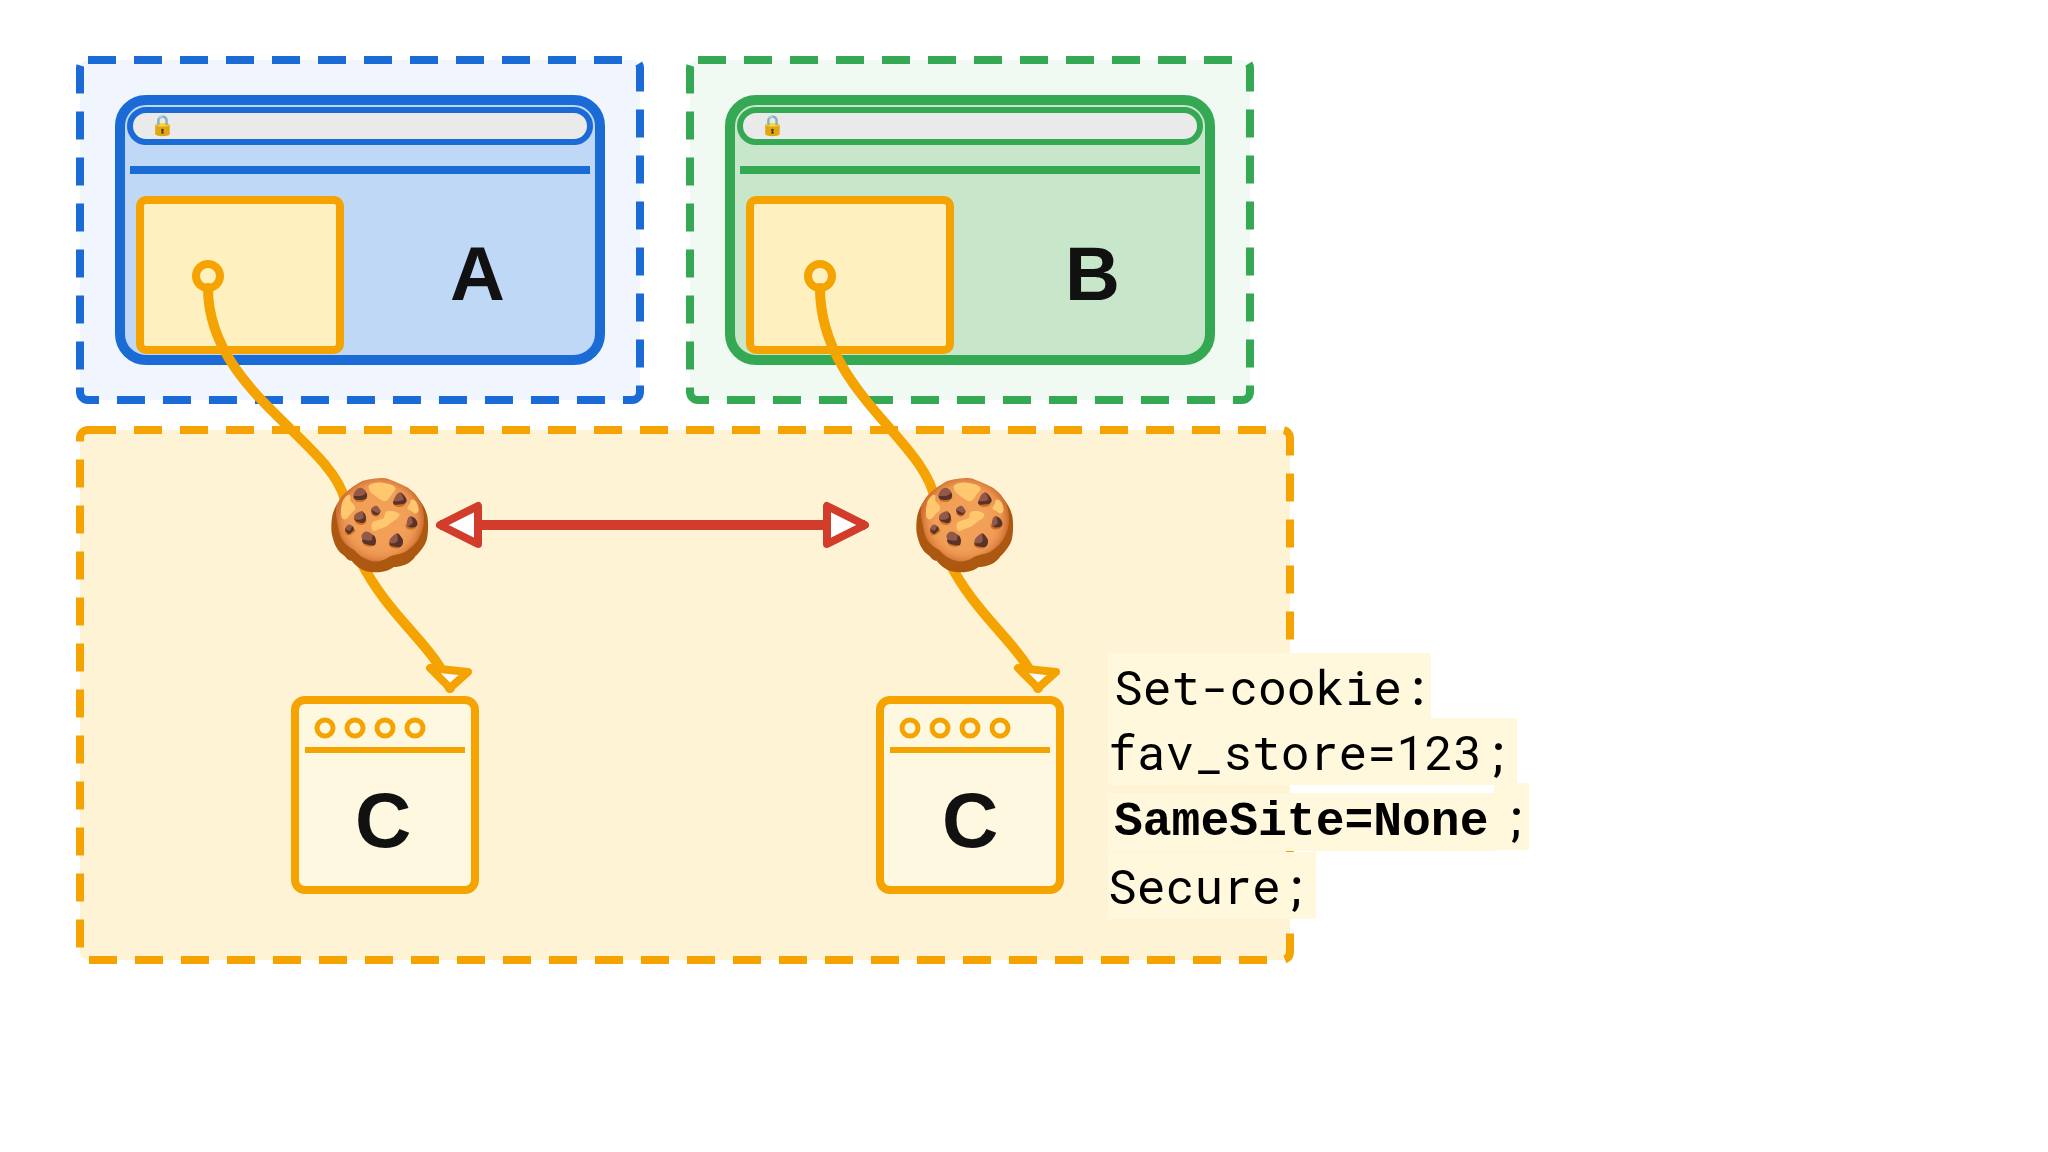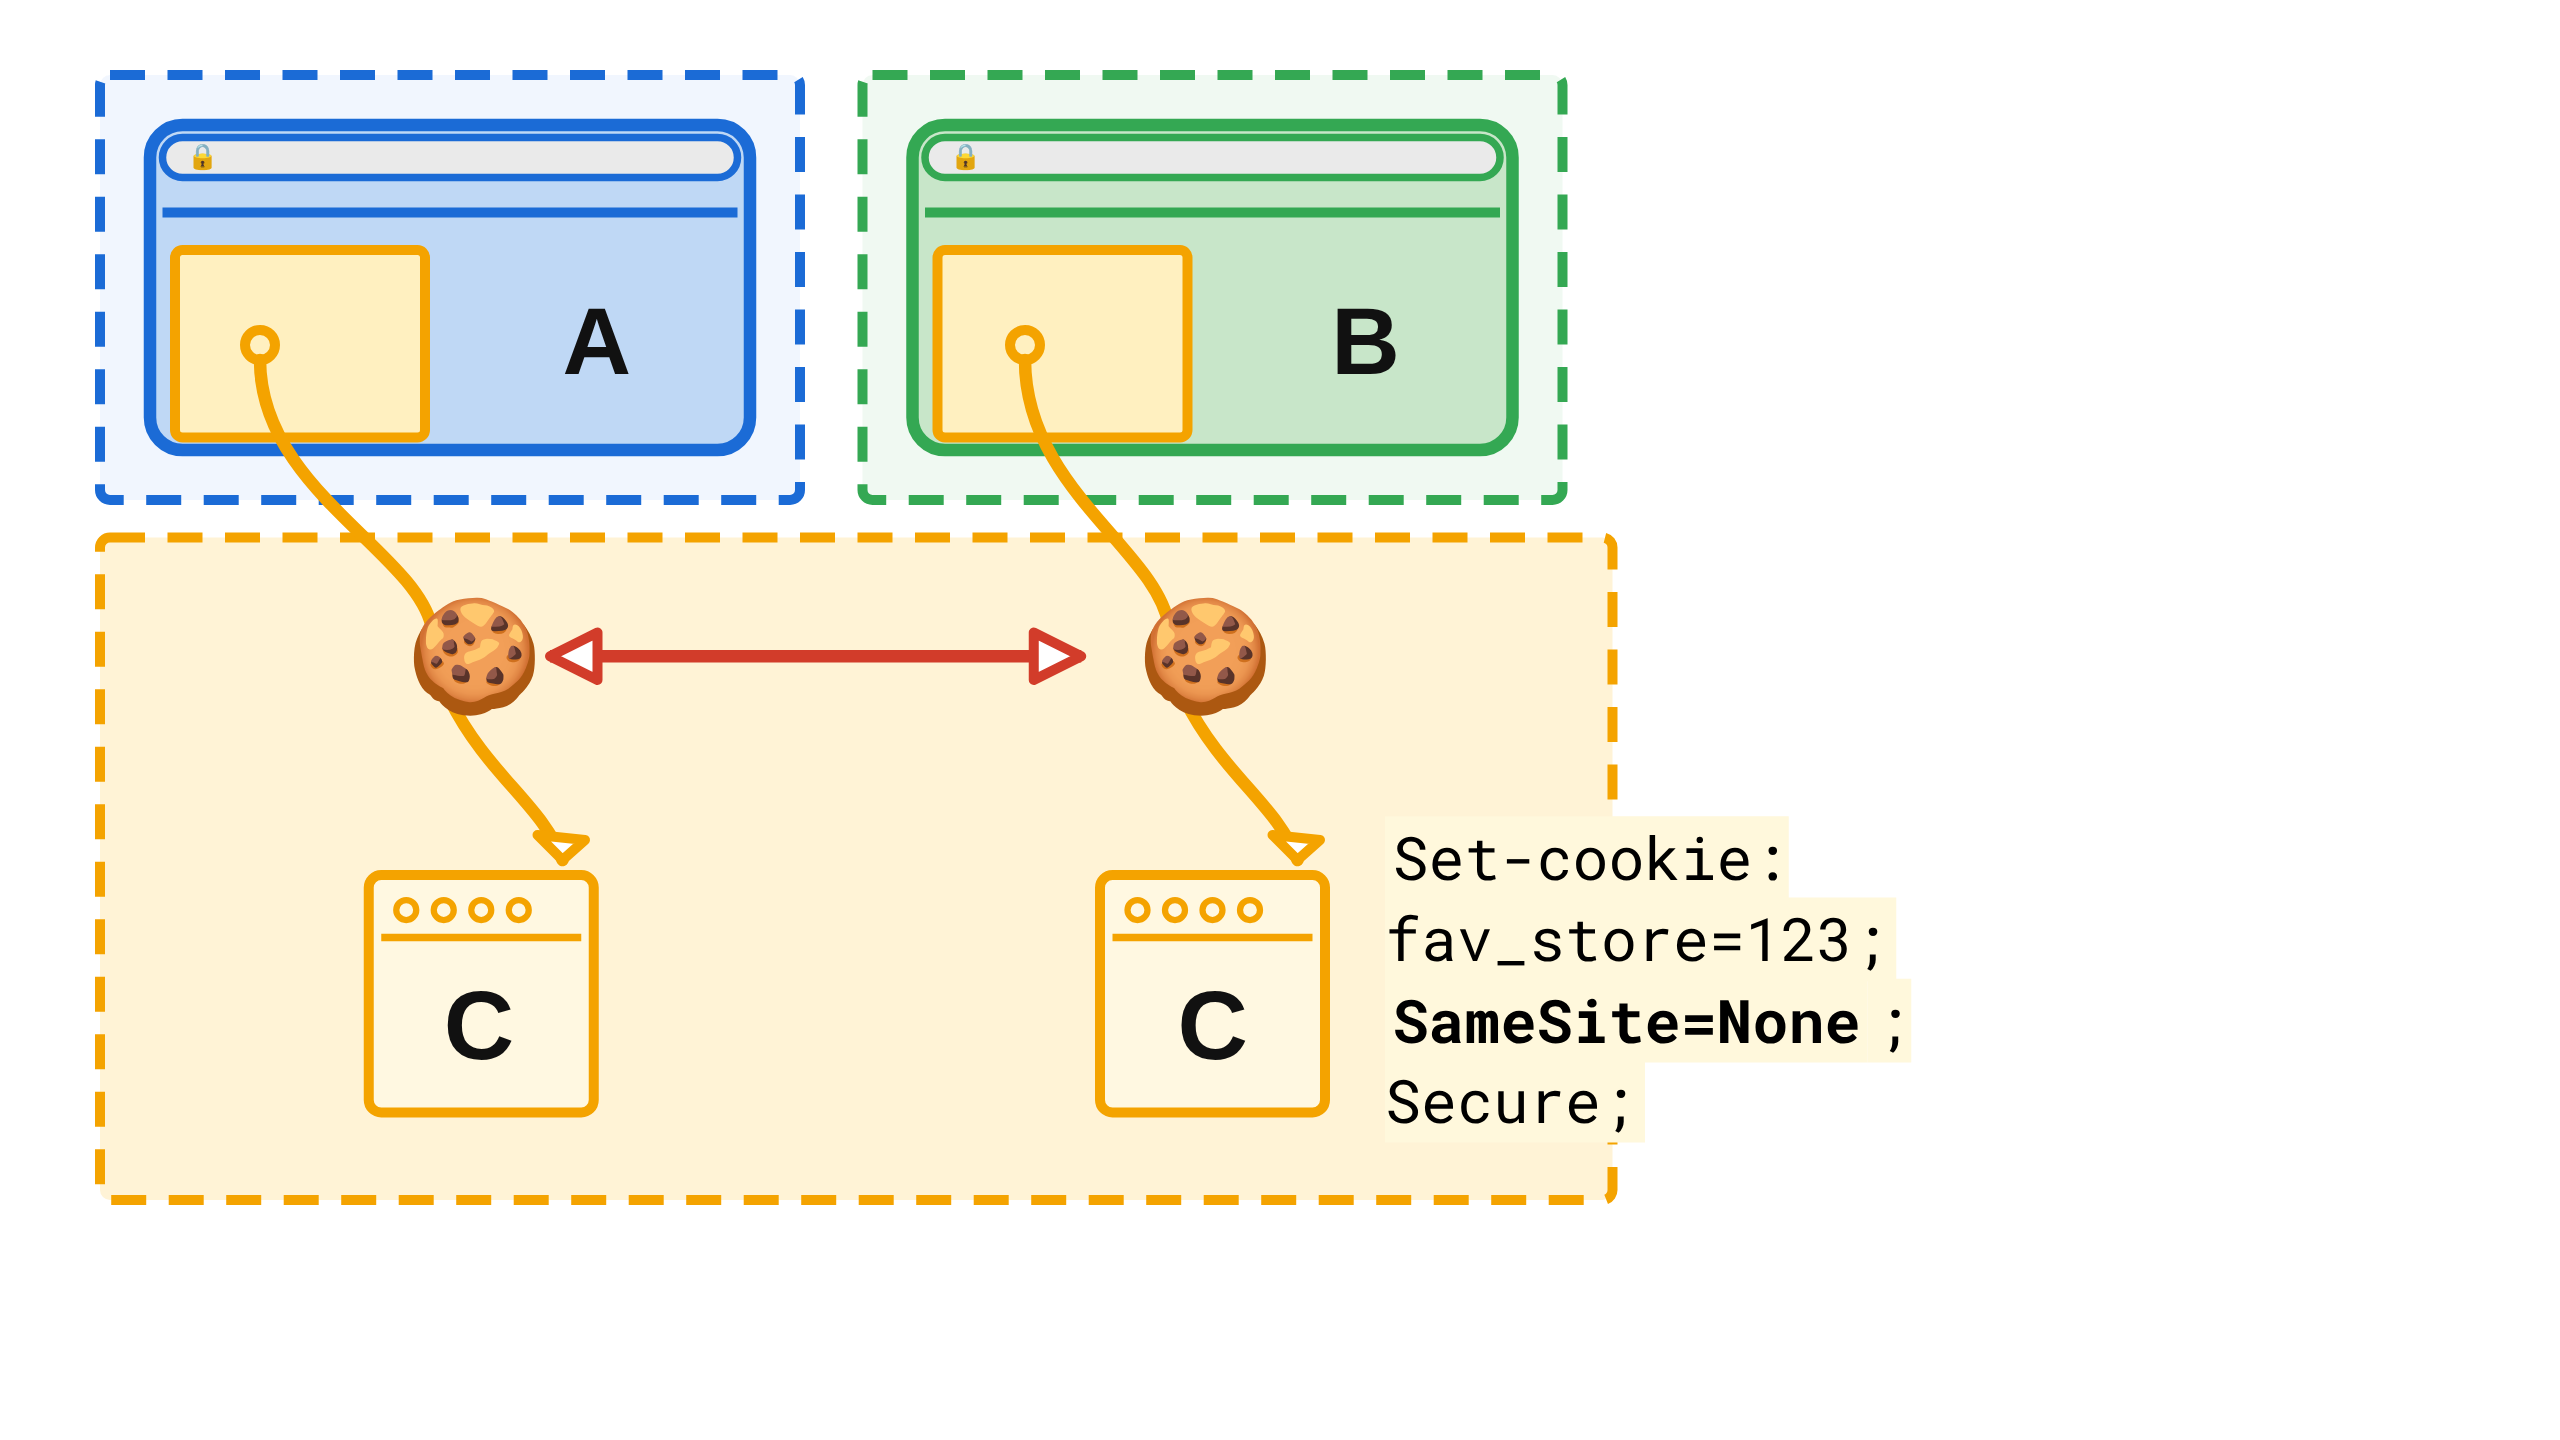"SameSite=None" .code .b { font-family: none -> Liberation Mono, monospace }
